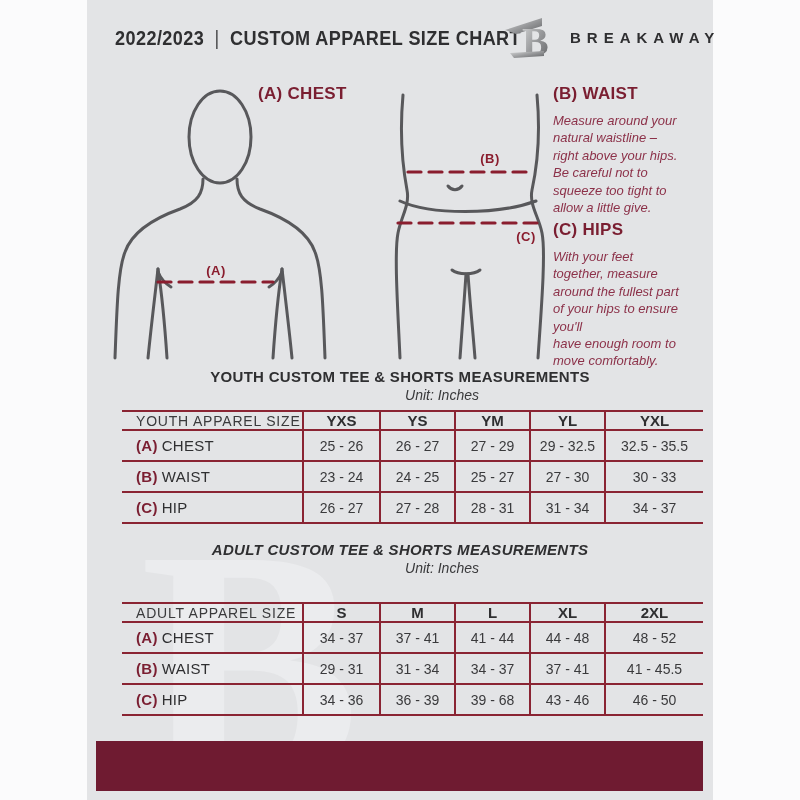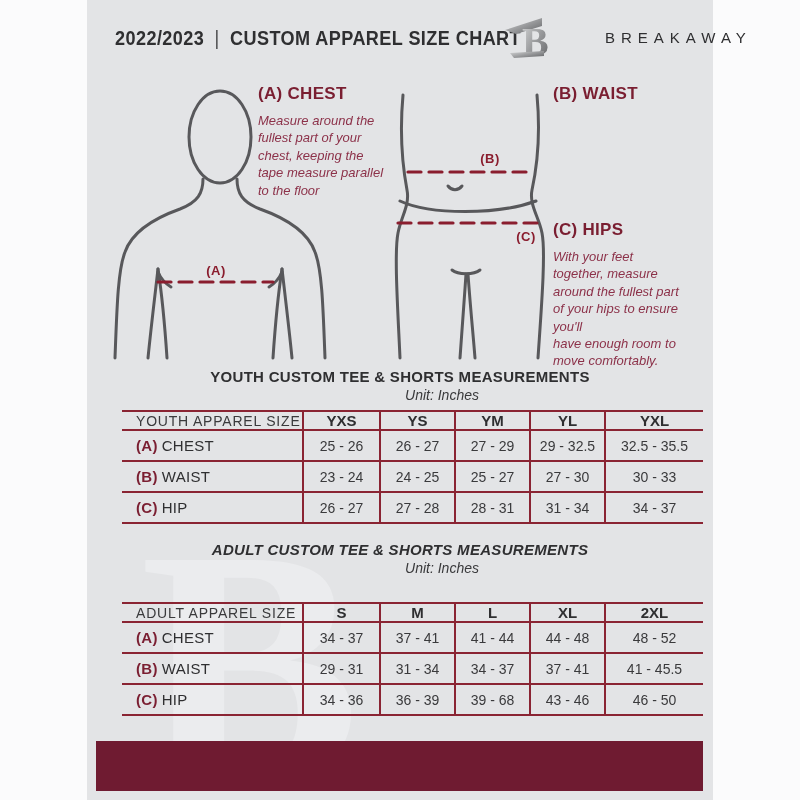"BREAKAWAY" .brand { font-weight: 400 -> 700; left: 605px -> 570px }
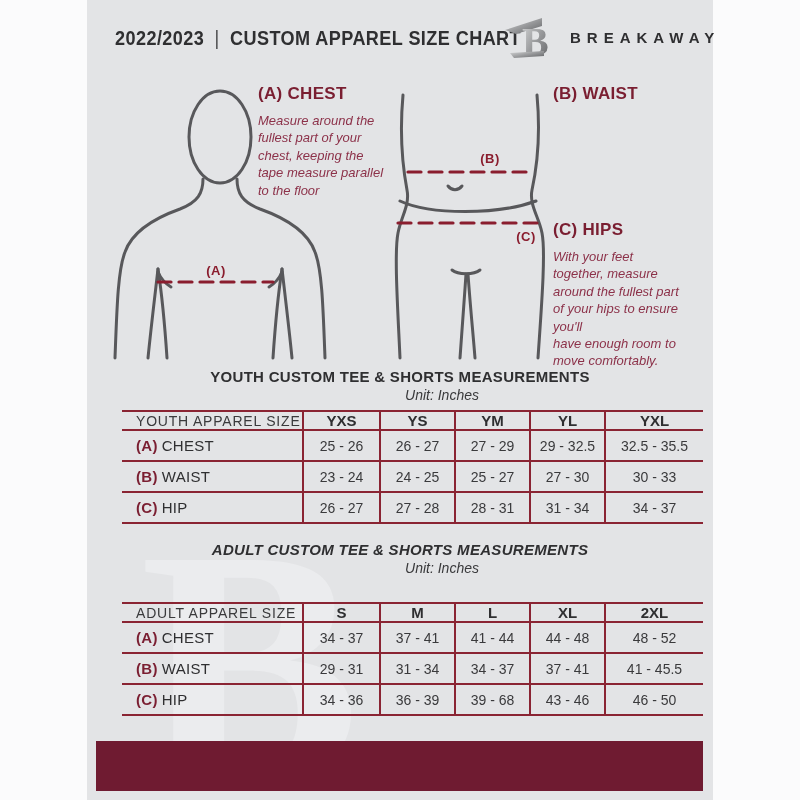"Measure around the" p { html: <p>Measure around the fullest part of your chest, keeping the tape measure parallel to the floor</p> -> none }
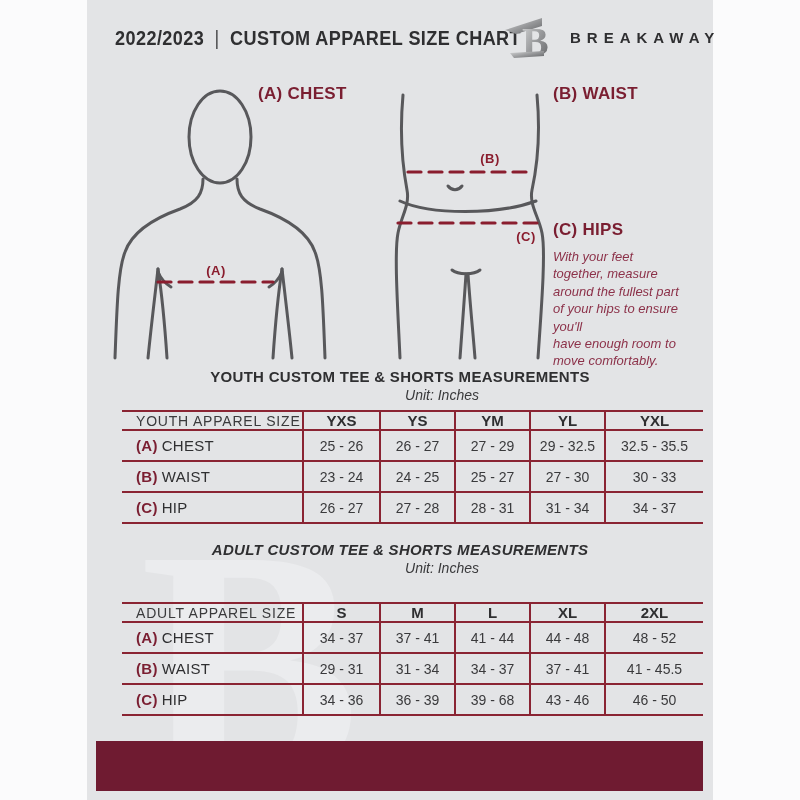"Measure around your" p { html: none -> <p>Measure around your natural waistline – right above your hips. Be careful not to squeeze too tight to allow a little give.</p> }
